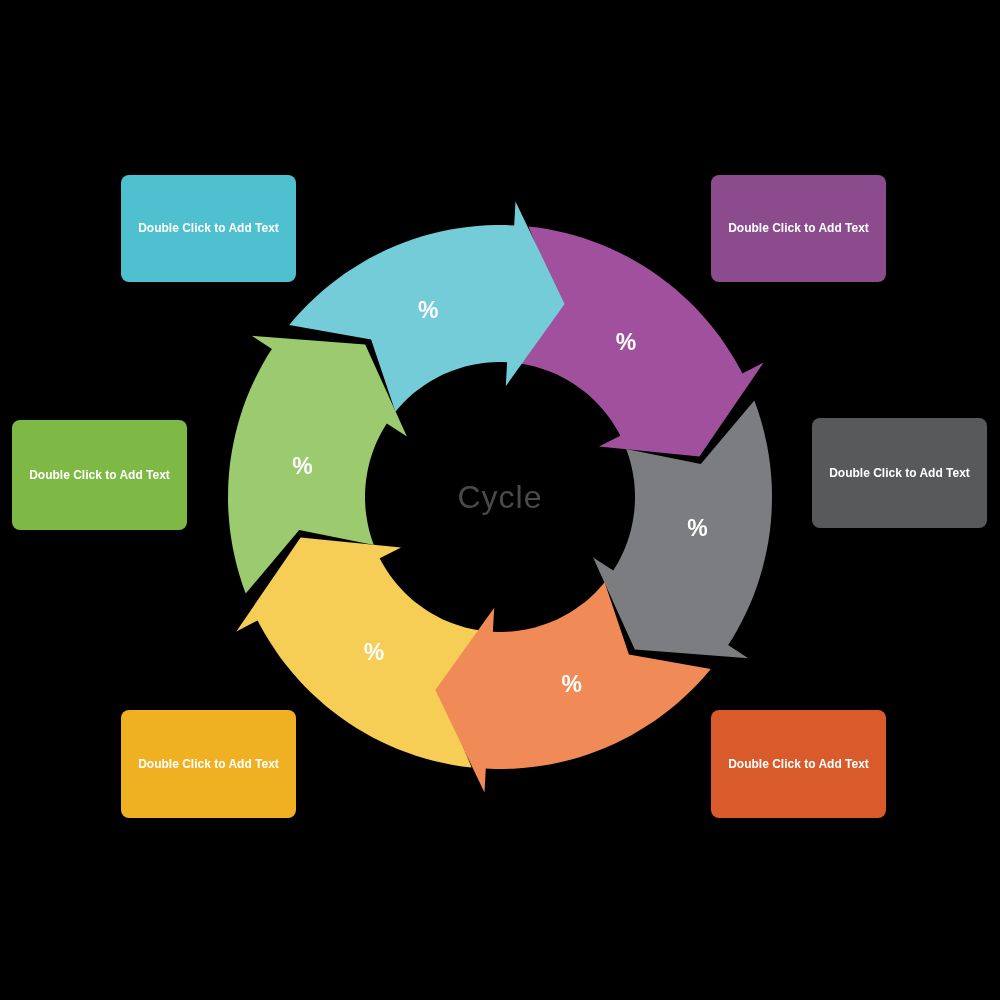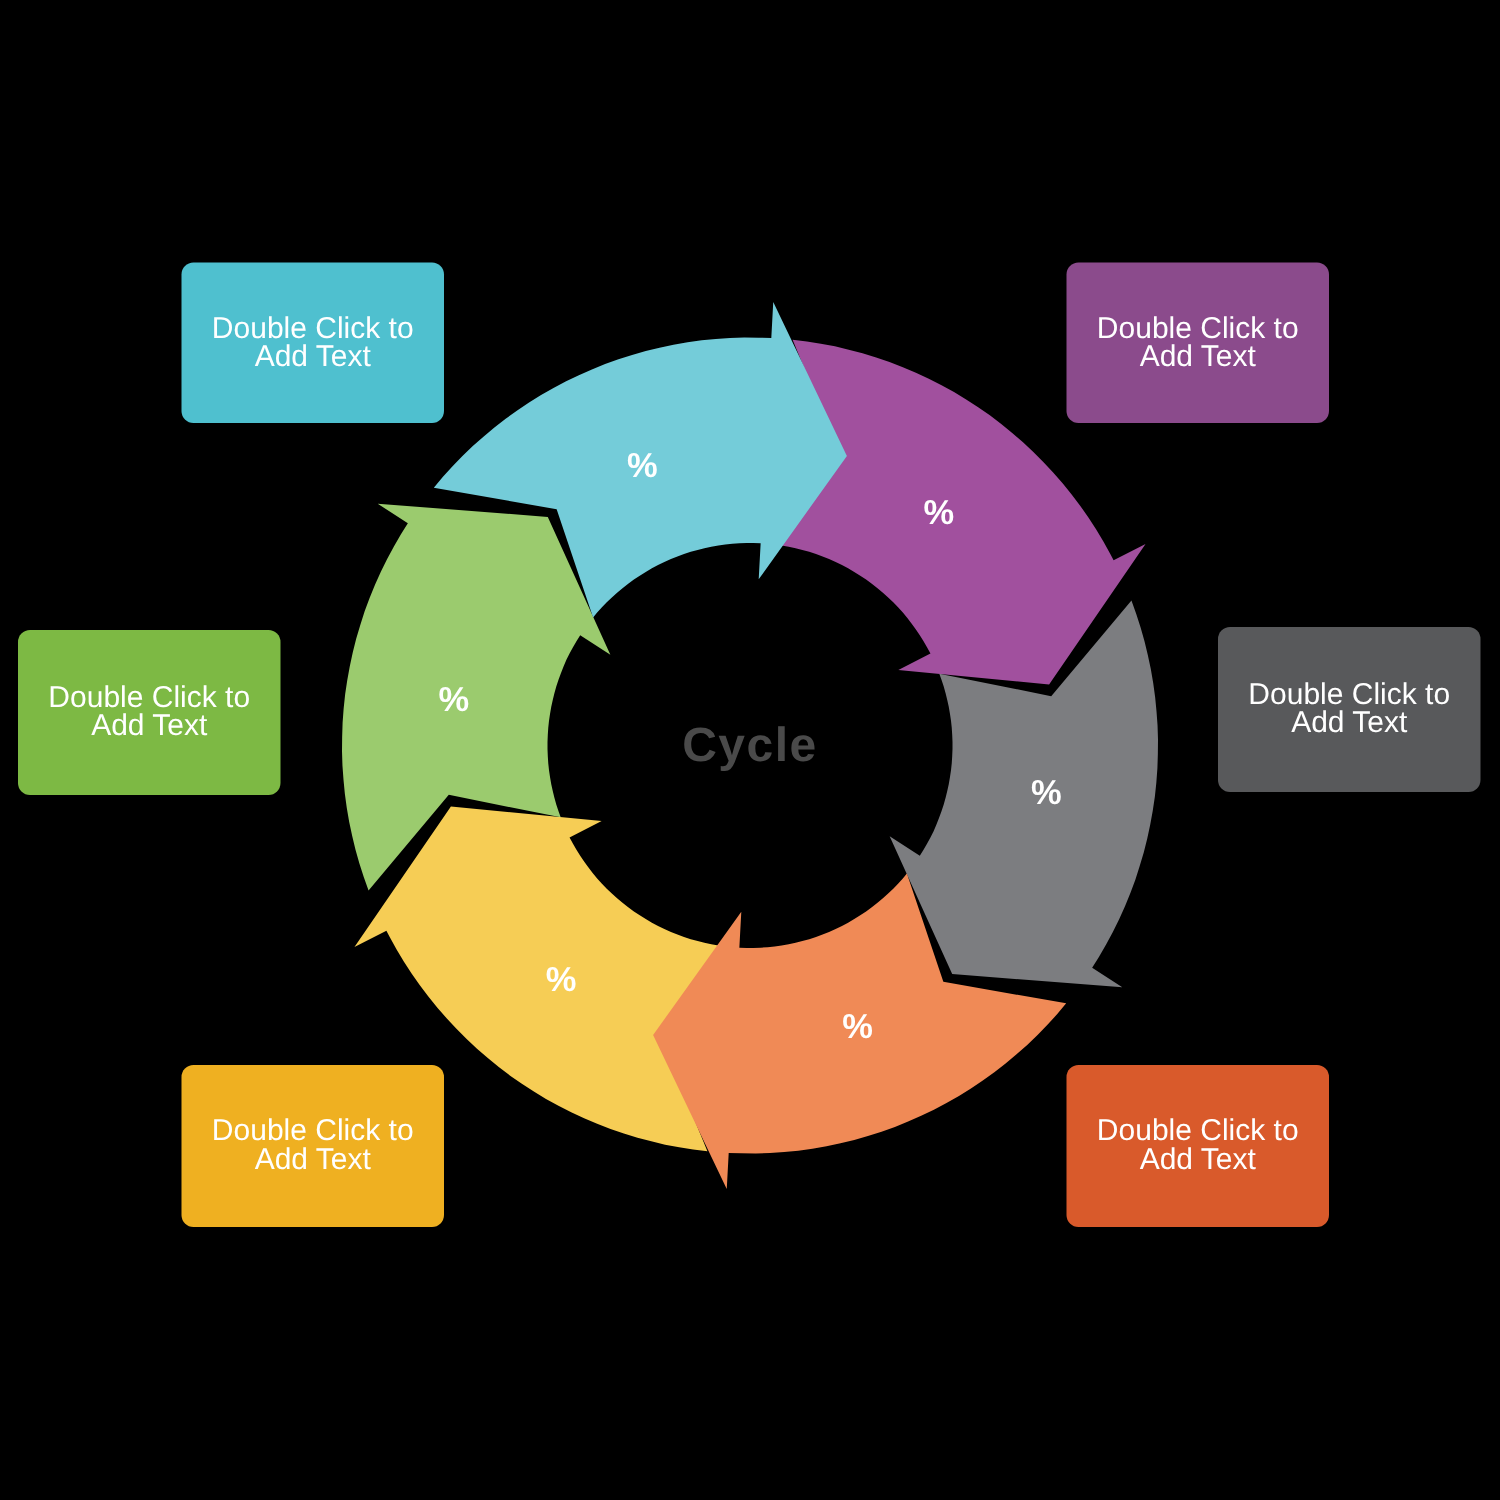"Double Click to Add Text" .box { font-size: 20px -> 12px; font-weight: normal -> bold; justify-content: flex-end -> center }
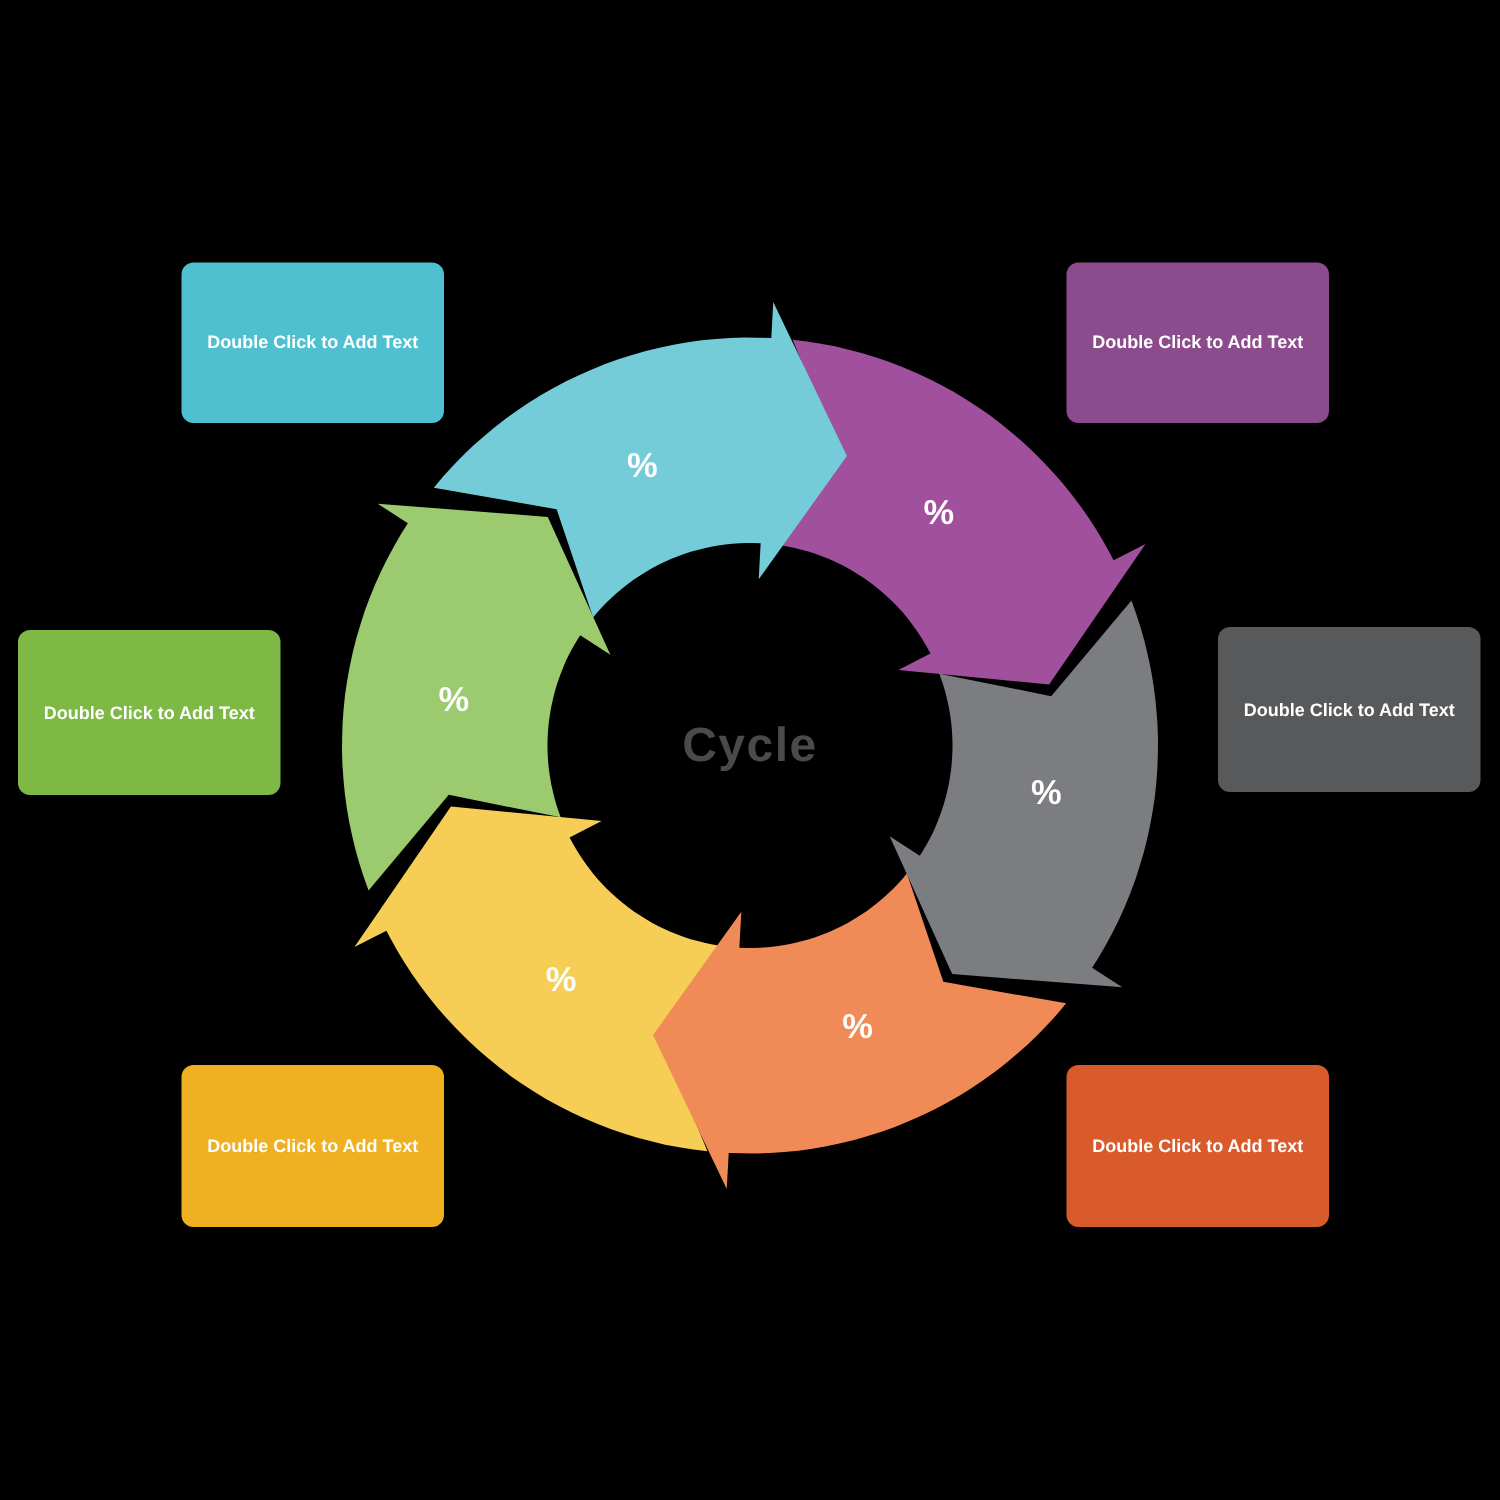"Cycle" .center-label { font-weight: bold -> normal }
